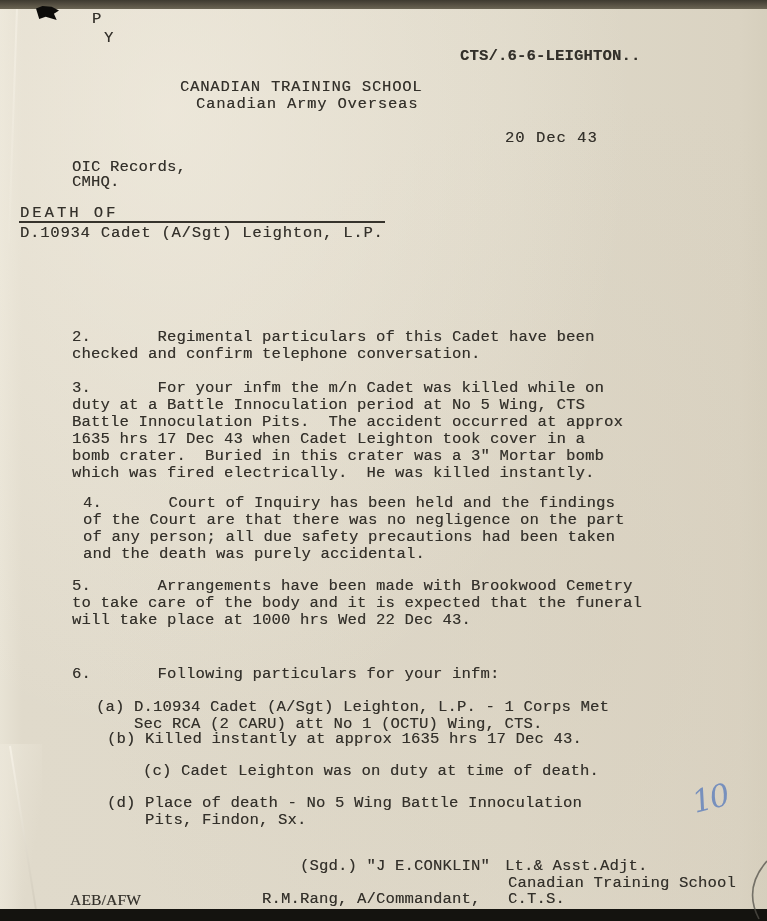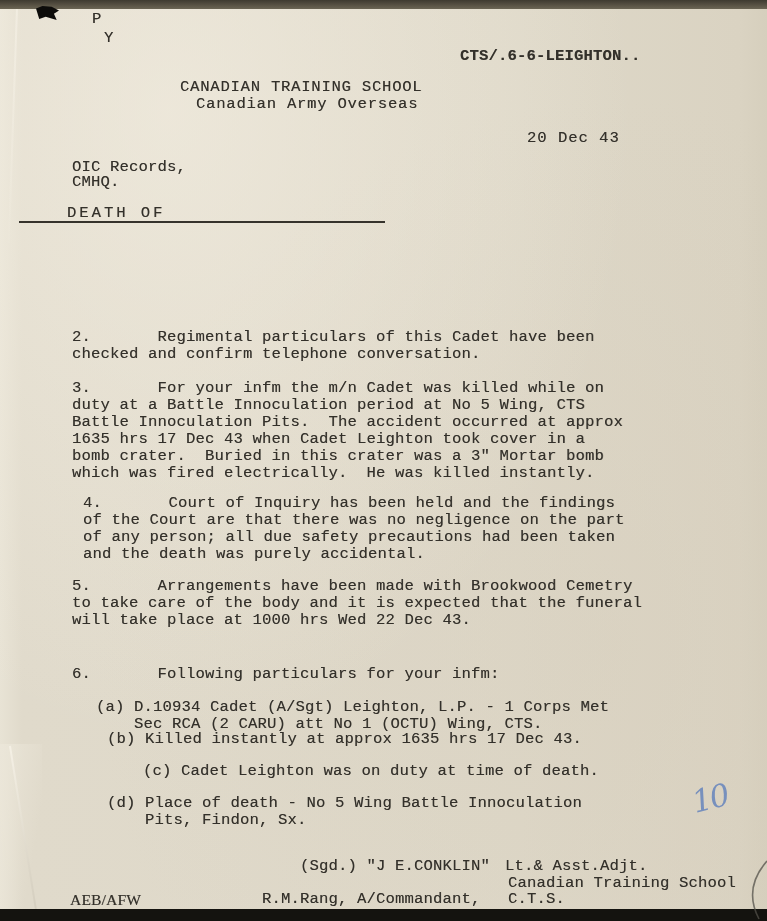"20 Dec 43" div.txt { margin-left: 22px -> none }
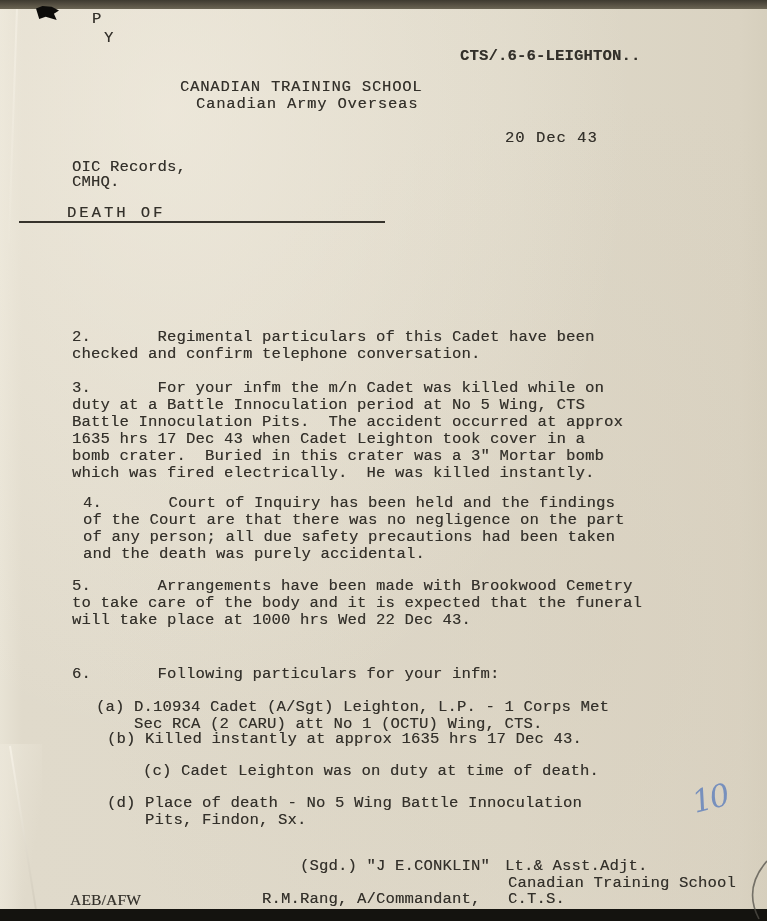"DEATH OF" div.txt { margin-left: 47px -> none }
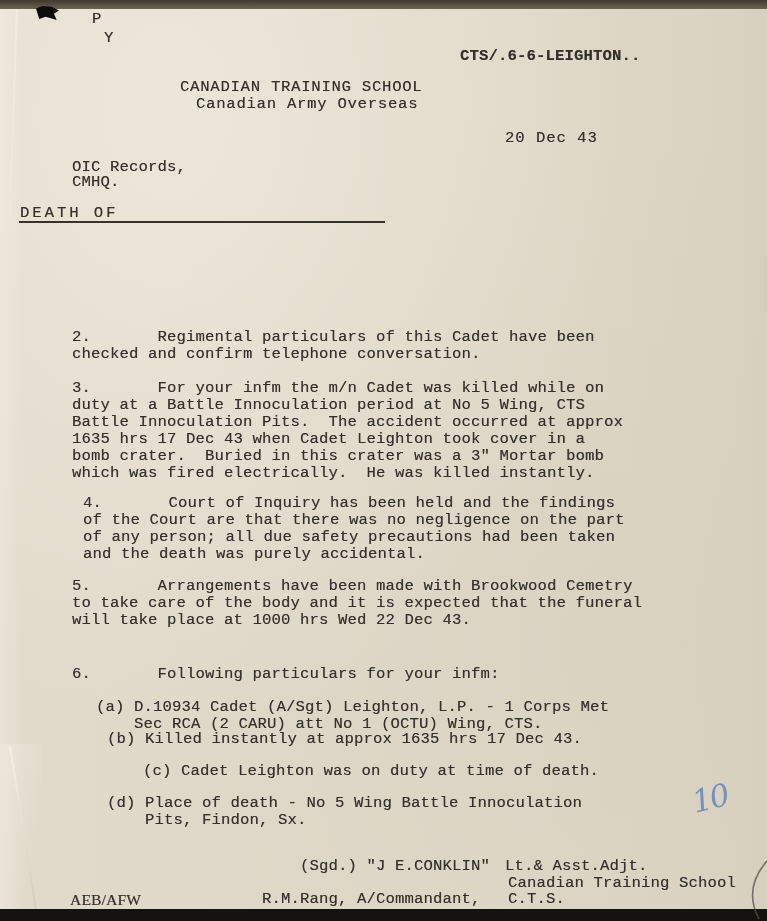"D.10934 Cadet (A/Sgt) Leighton, L.P." div.txt { html: none -> <div>D.10934 Cadet (A/Sgt) Leighton, L.P.</div> }
